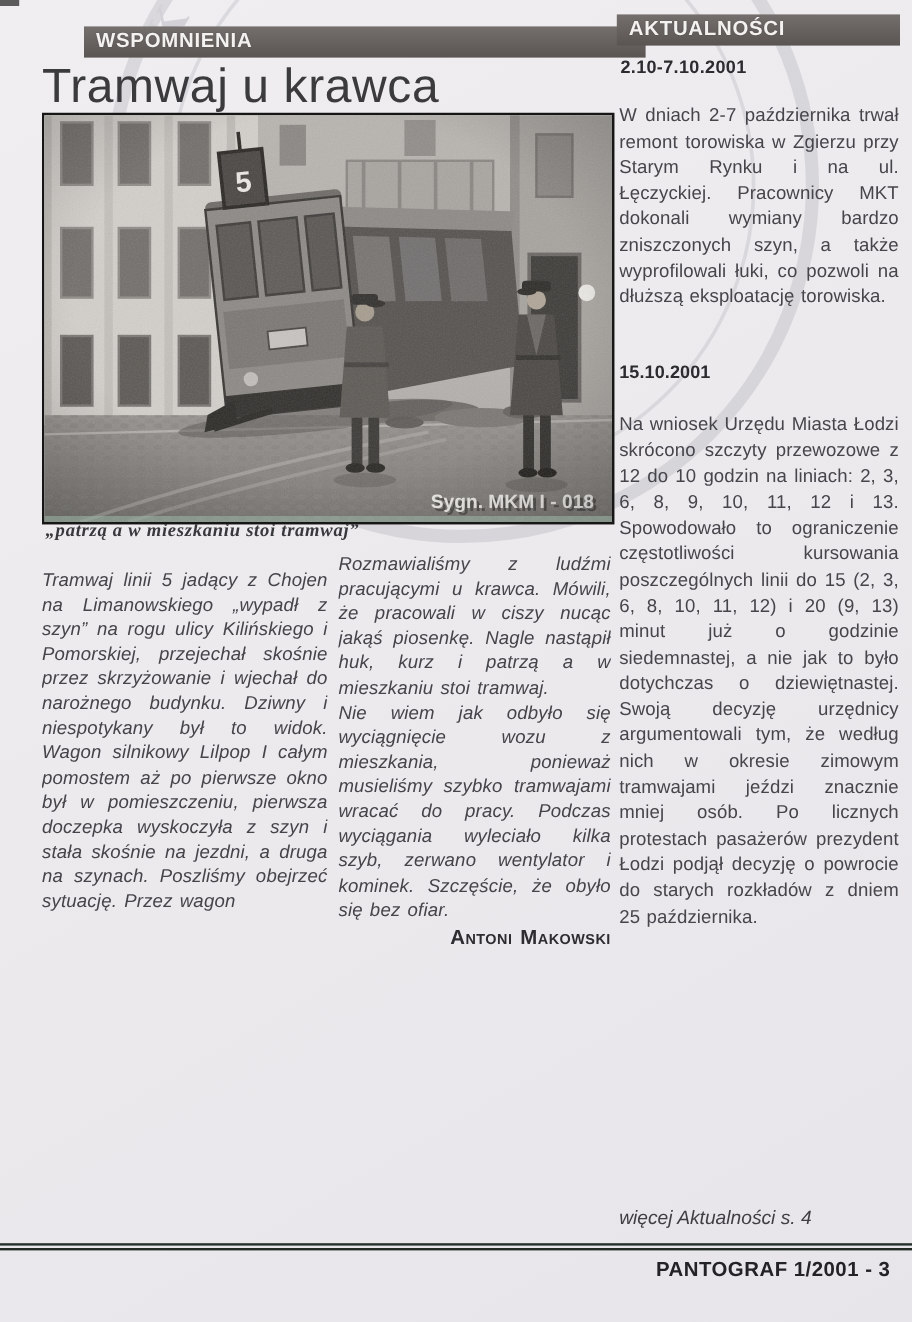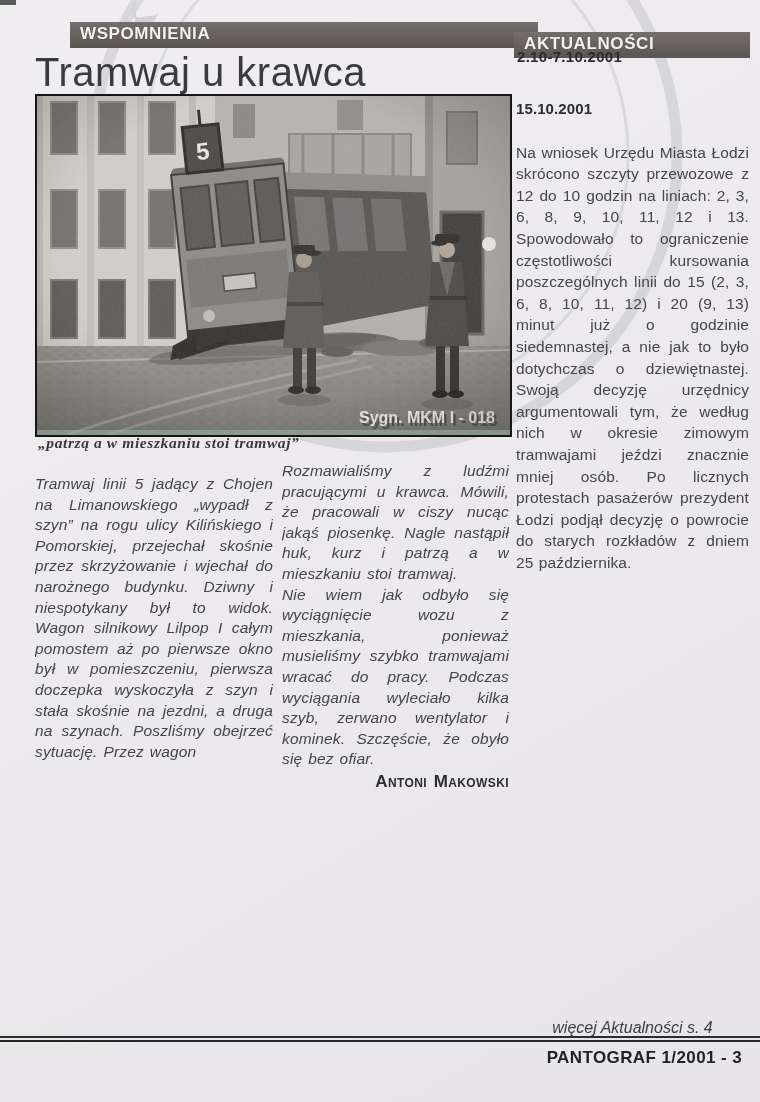"AKTUALNOŚCI" #bar-right { top: 32px -> 12px }
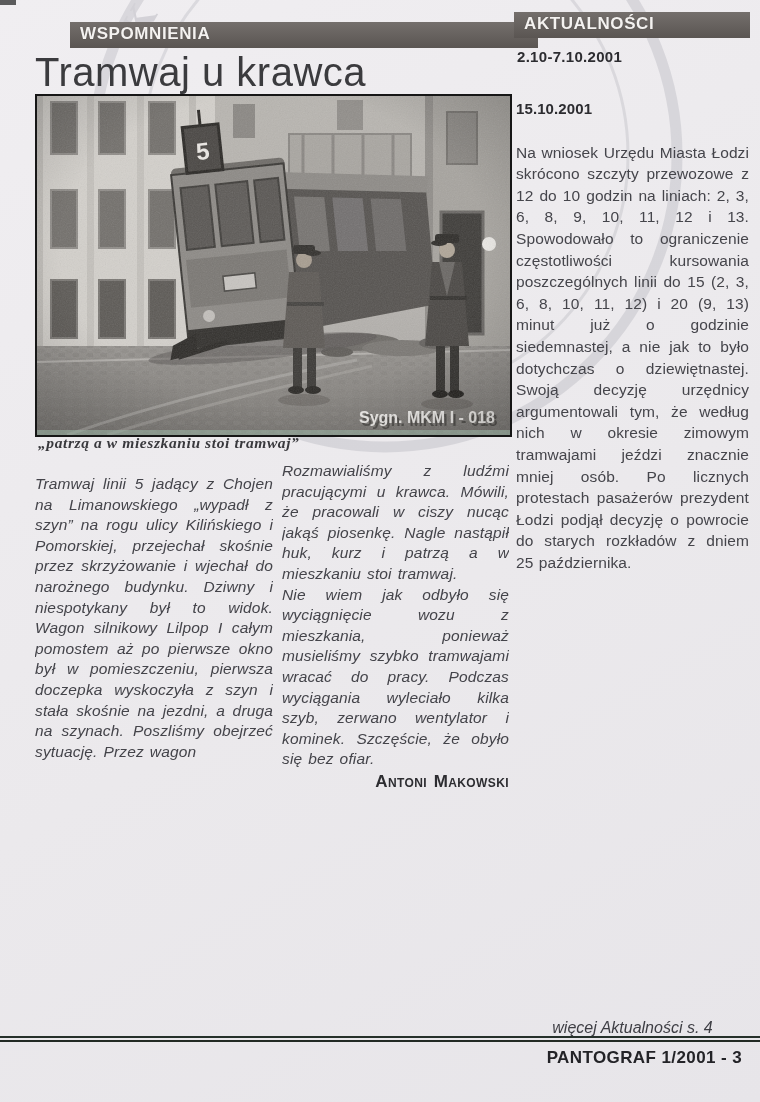"W dniach 2-7 października trwał" p { html: none -> <p>W dniach 2-7 października trwał remont torowiska w Zgierzu przy Starym Rynku i na ul. Łęczyckiej. Pracownicy MKT dokonali wymiany bardzo zniszczonych szyn, a także wyprofilowali łuki, co pozwoli na dłuższą eksploatację torowiska.</p> }
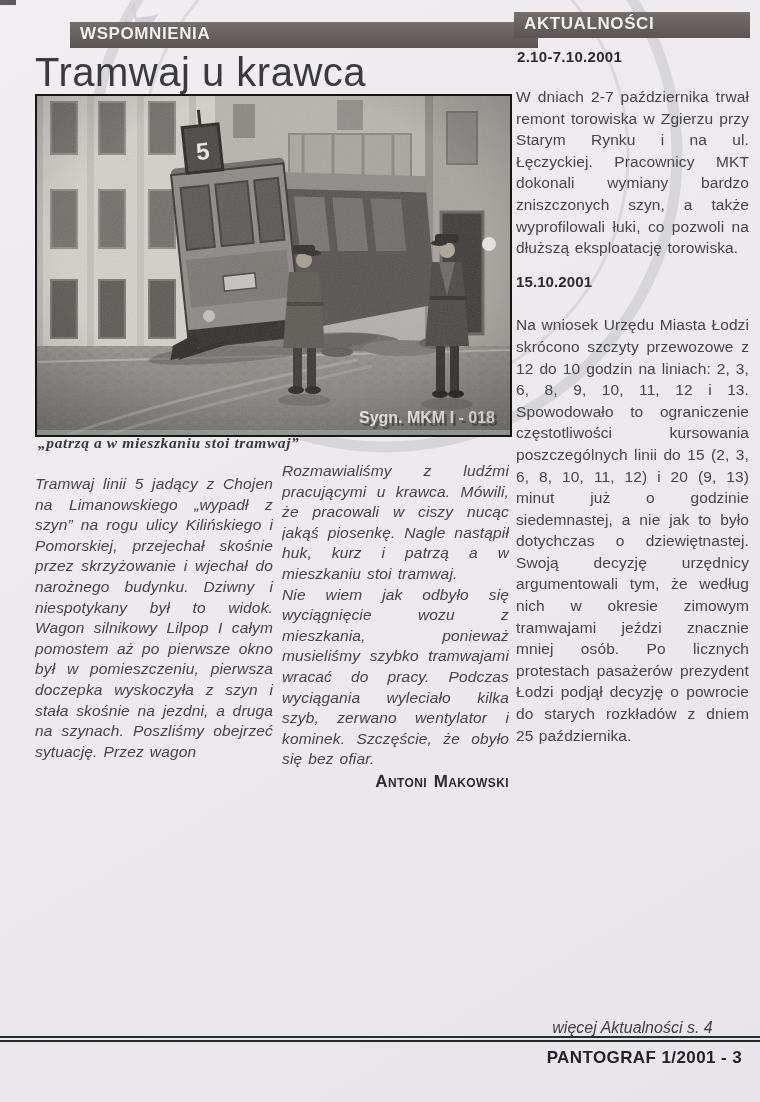"15.10.2001" #col3 .news-date { margin: 4px 0 22px 0 -> 33px 0 22px 0 }
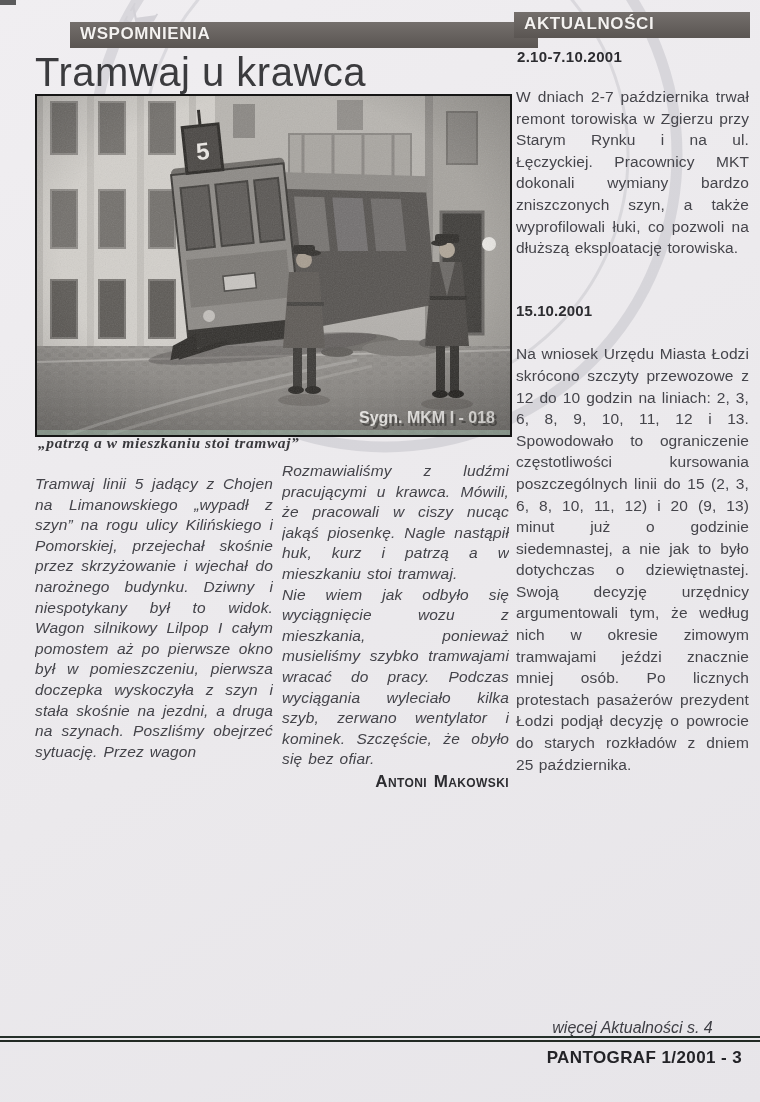"więcej Aktualności s. 4" #more-link { margin-top: 12px -> none; text-align: center -> left }
